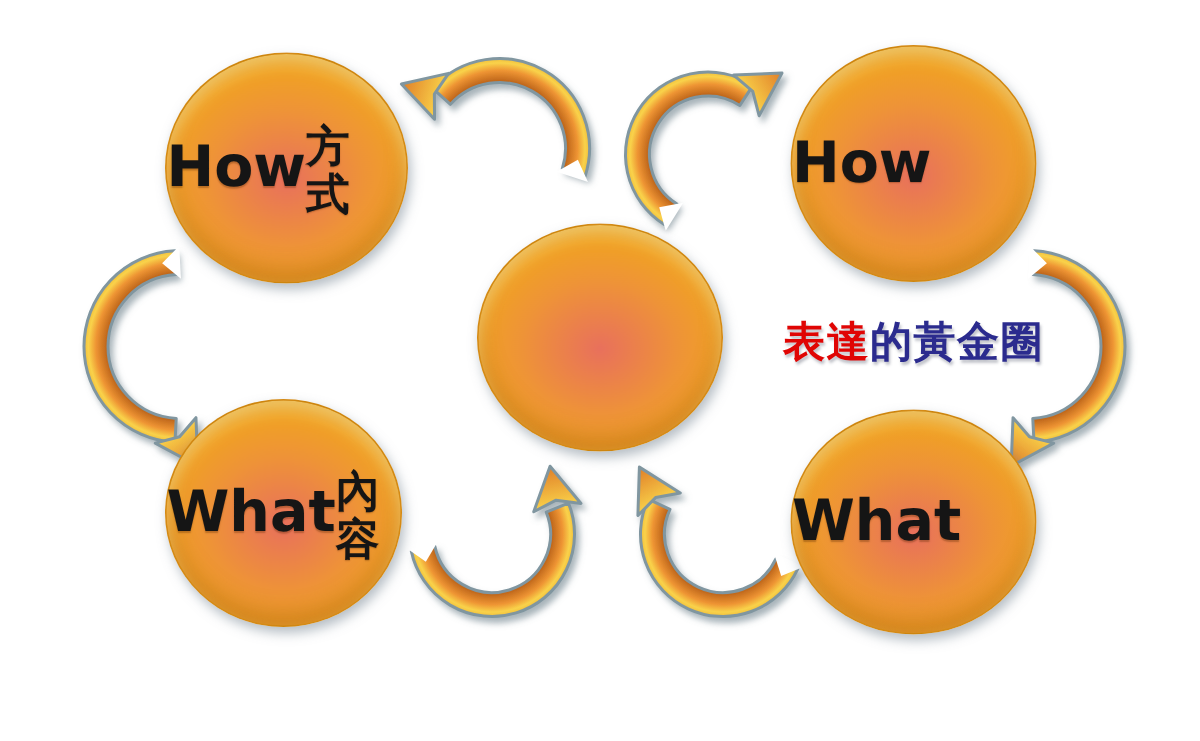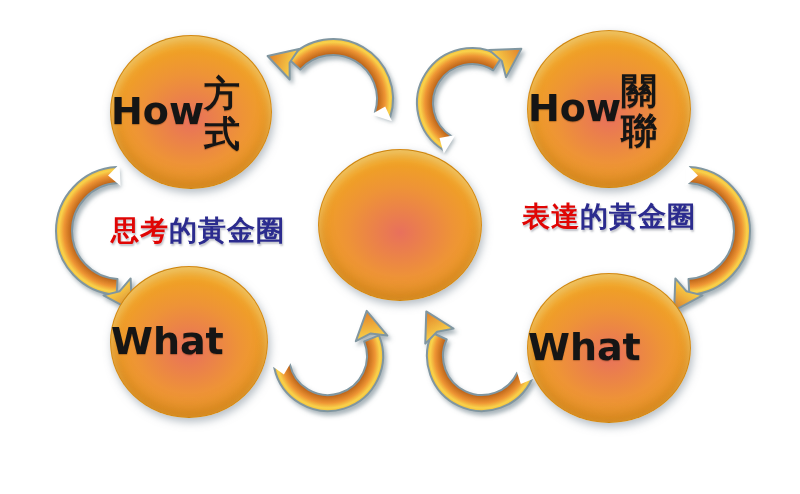"方式" .circle .zh { font-size: 36px -> 29px }
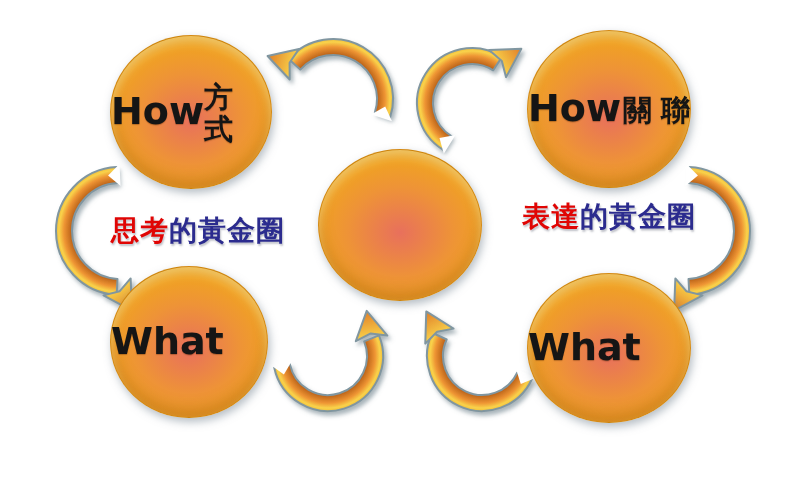"關聯" div.zh { html: <div>關聯</div> -> none }
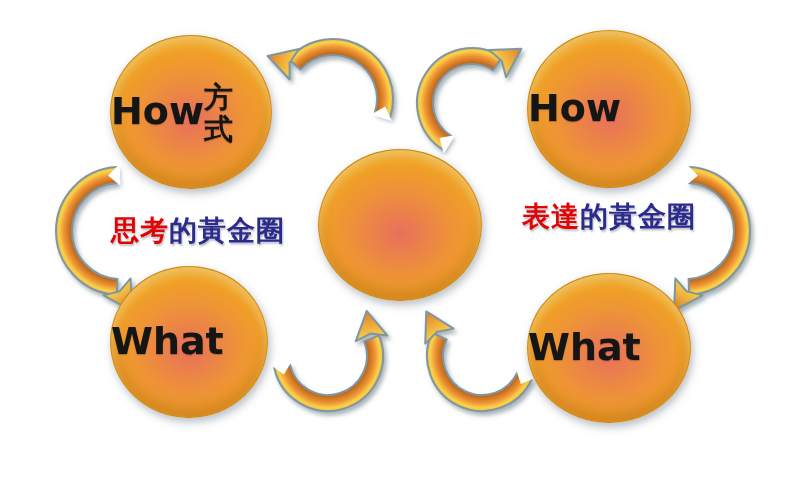"思考的黃金圈" div.loop-label { html: <div> <span>思考</span><span>的黃金圈</span> </div> -> none }
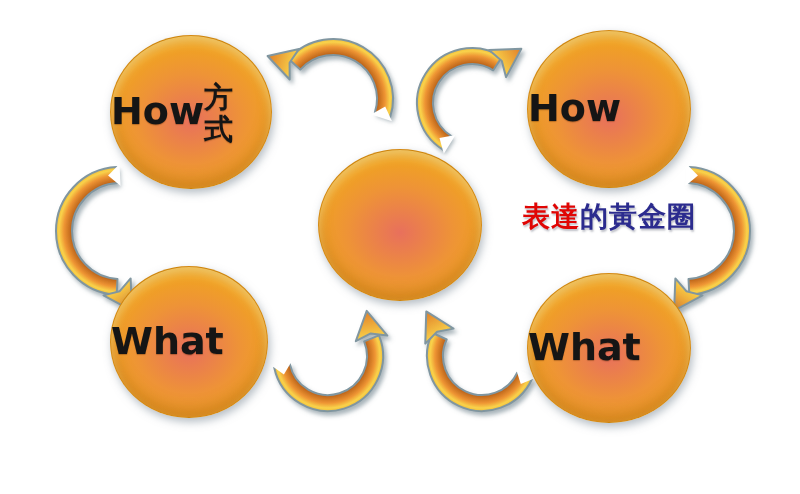"表達的黃金圈" .label-right { top: 199px -> 210px }
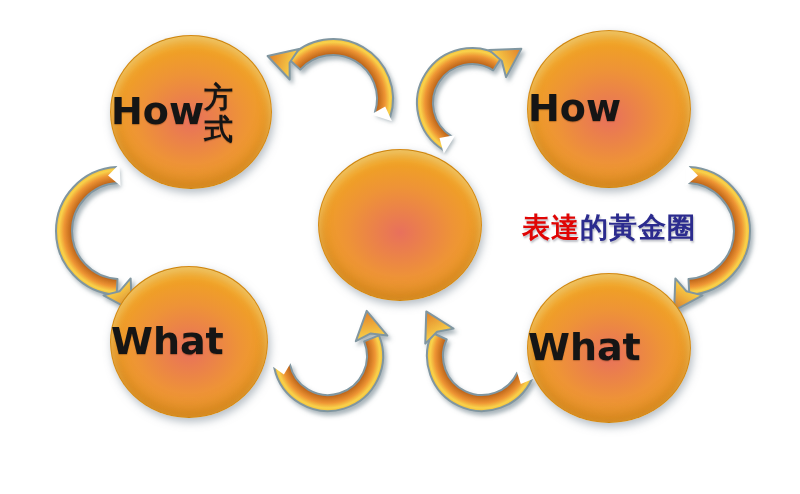"內容" div.zh { html: none -> <div>內容</div> }
